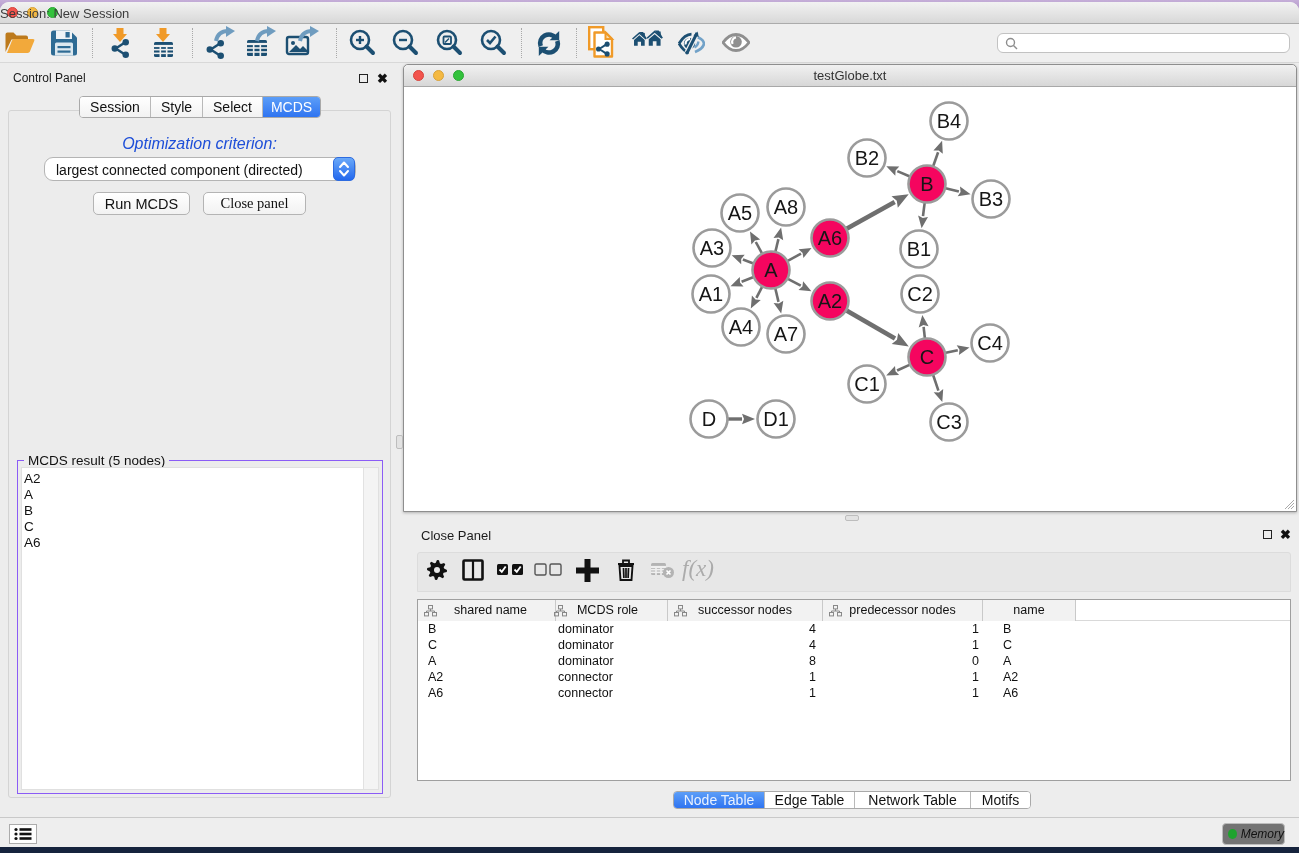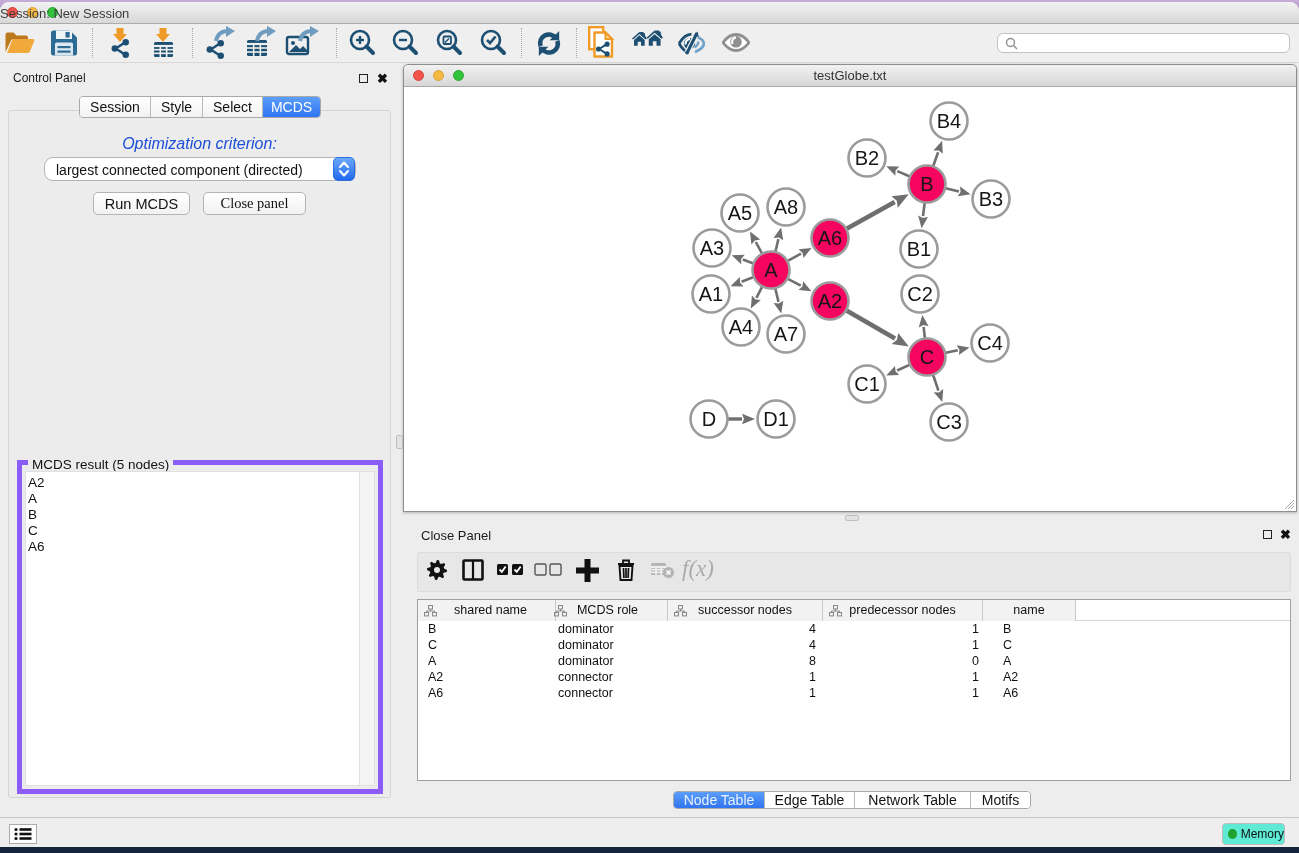"MCDS result (5 nodes)" #mcdsbox { border: 5px solid #8b5cf6 -> 1px solid #8b5cf6 }
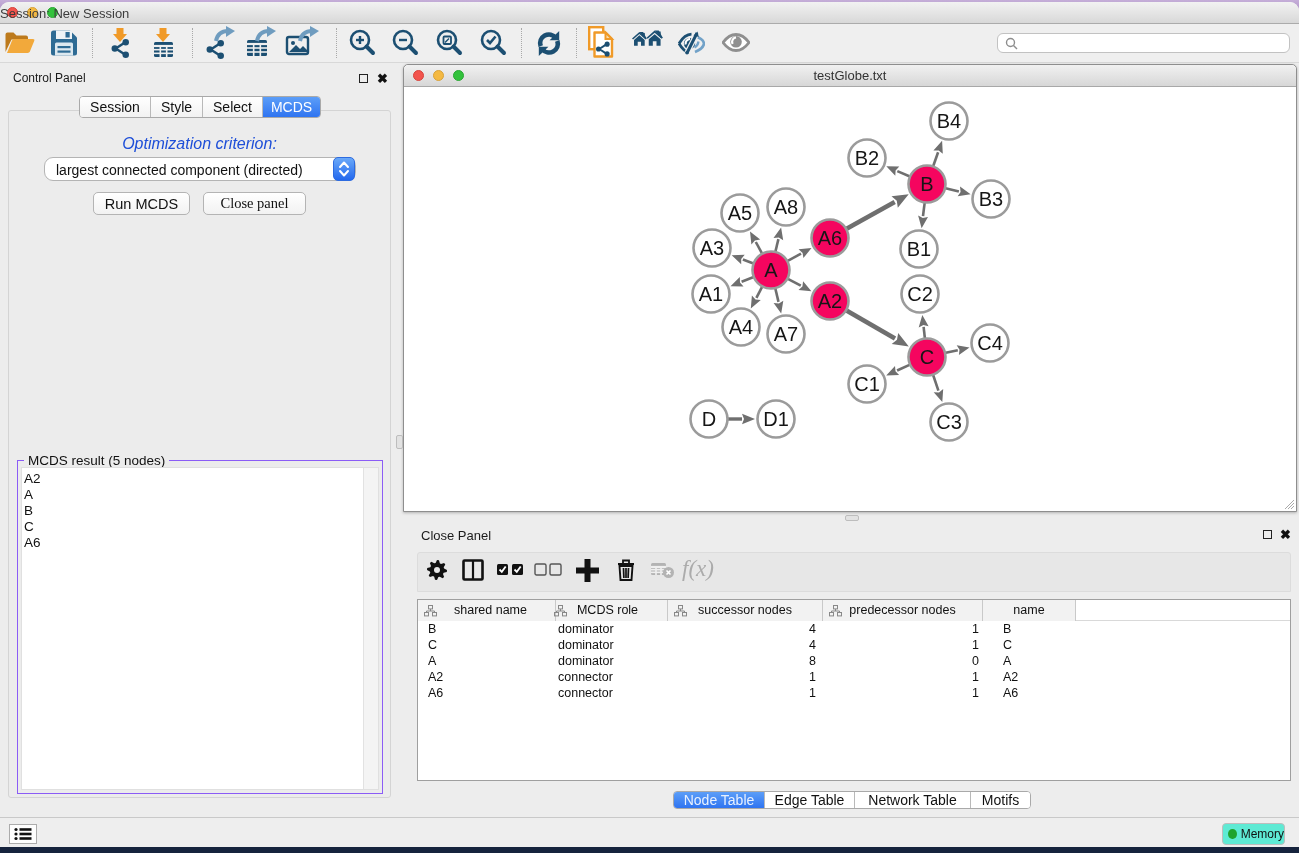"Memory" #mem-btn { background: #5eead4 -> #737373; font-style: none -> italic }
